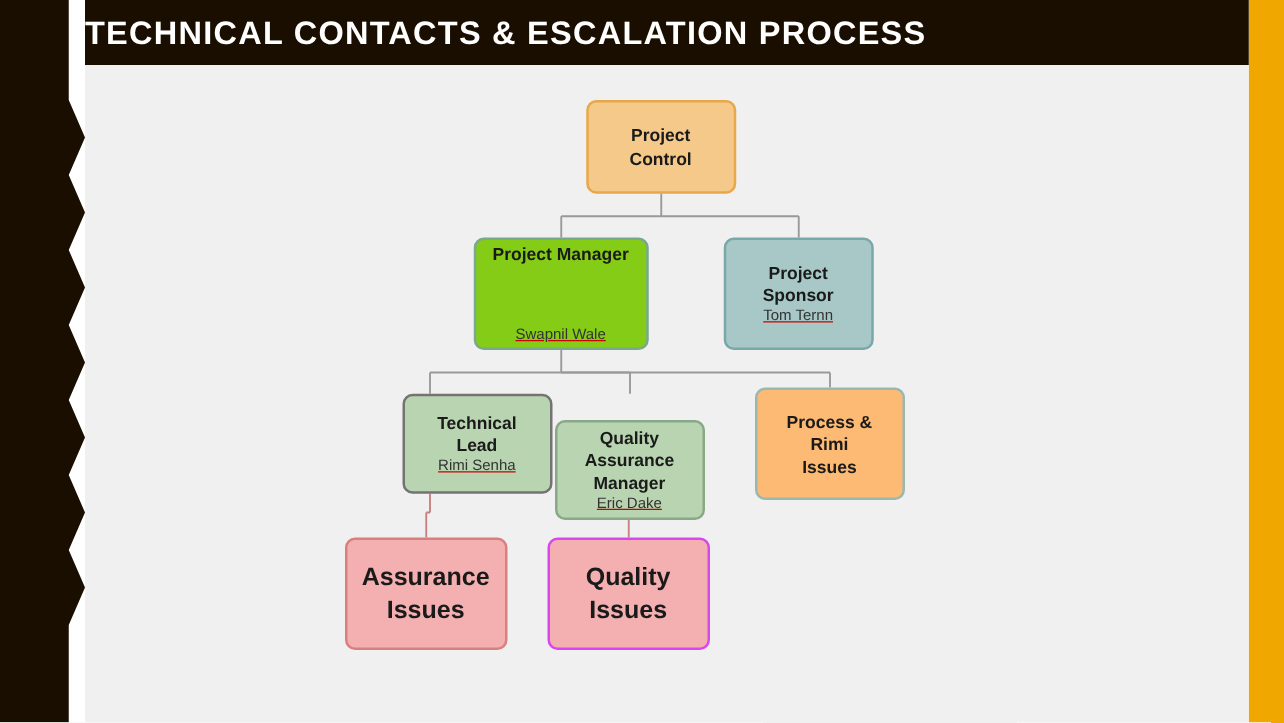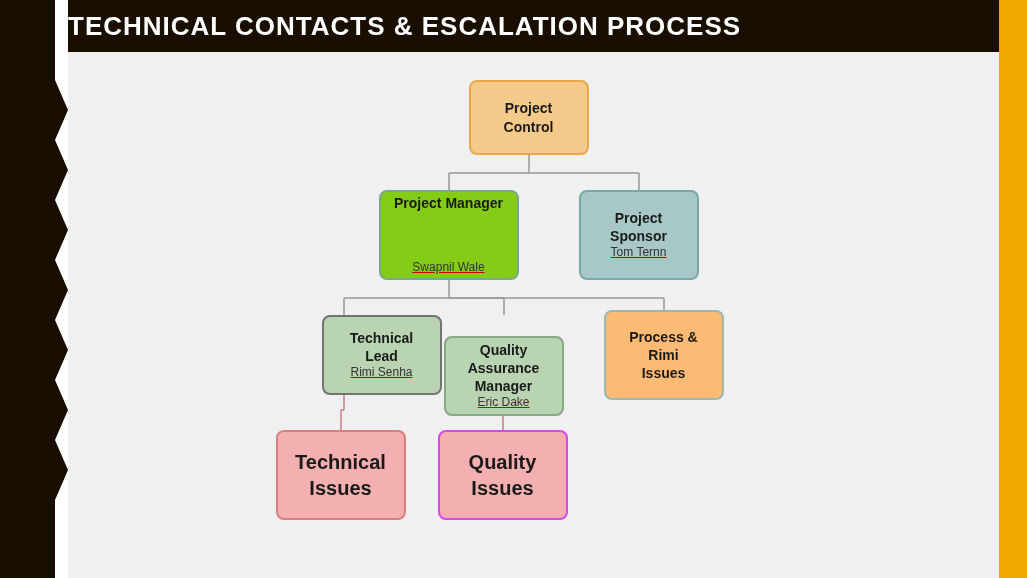"Technical" span.node-title-large { text: Technical -> Assurance }
